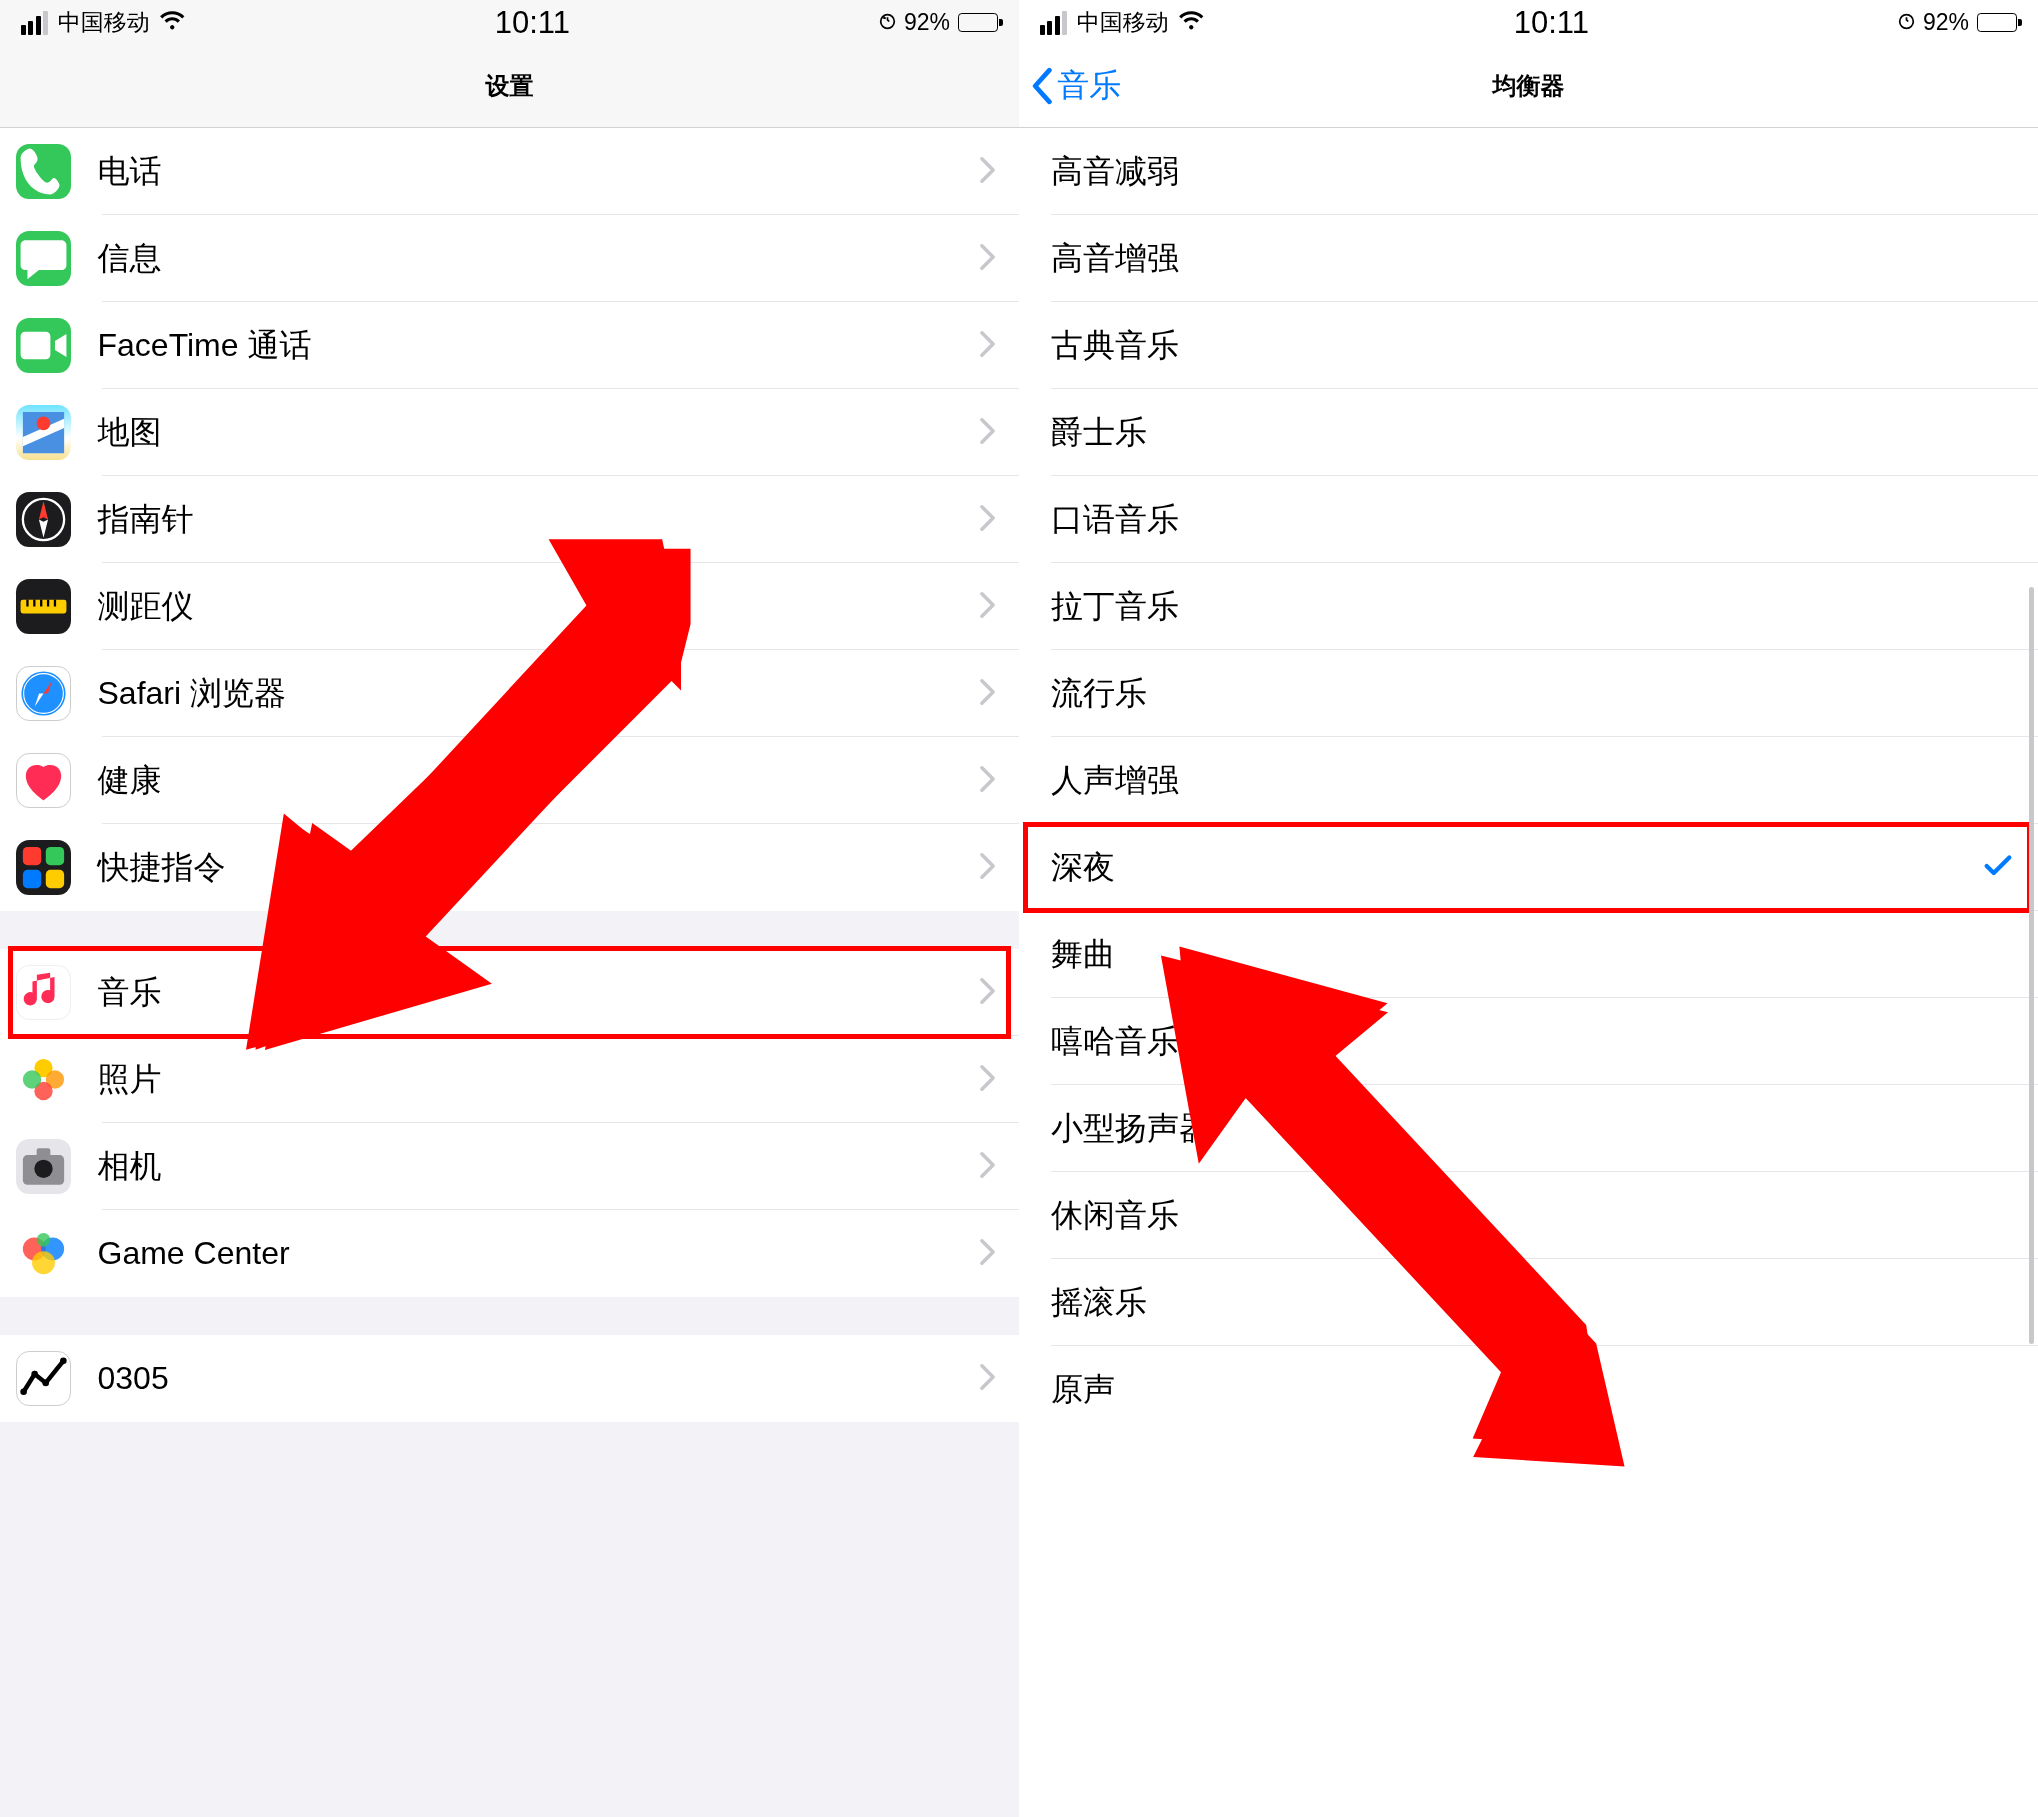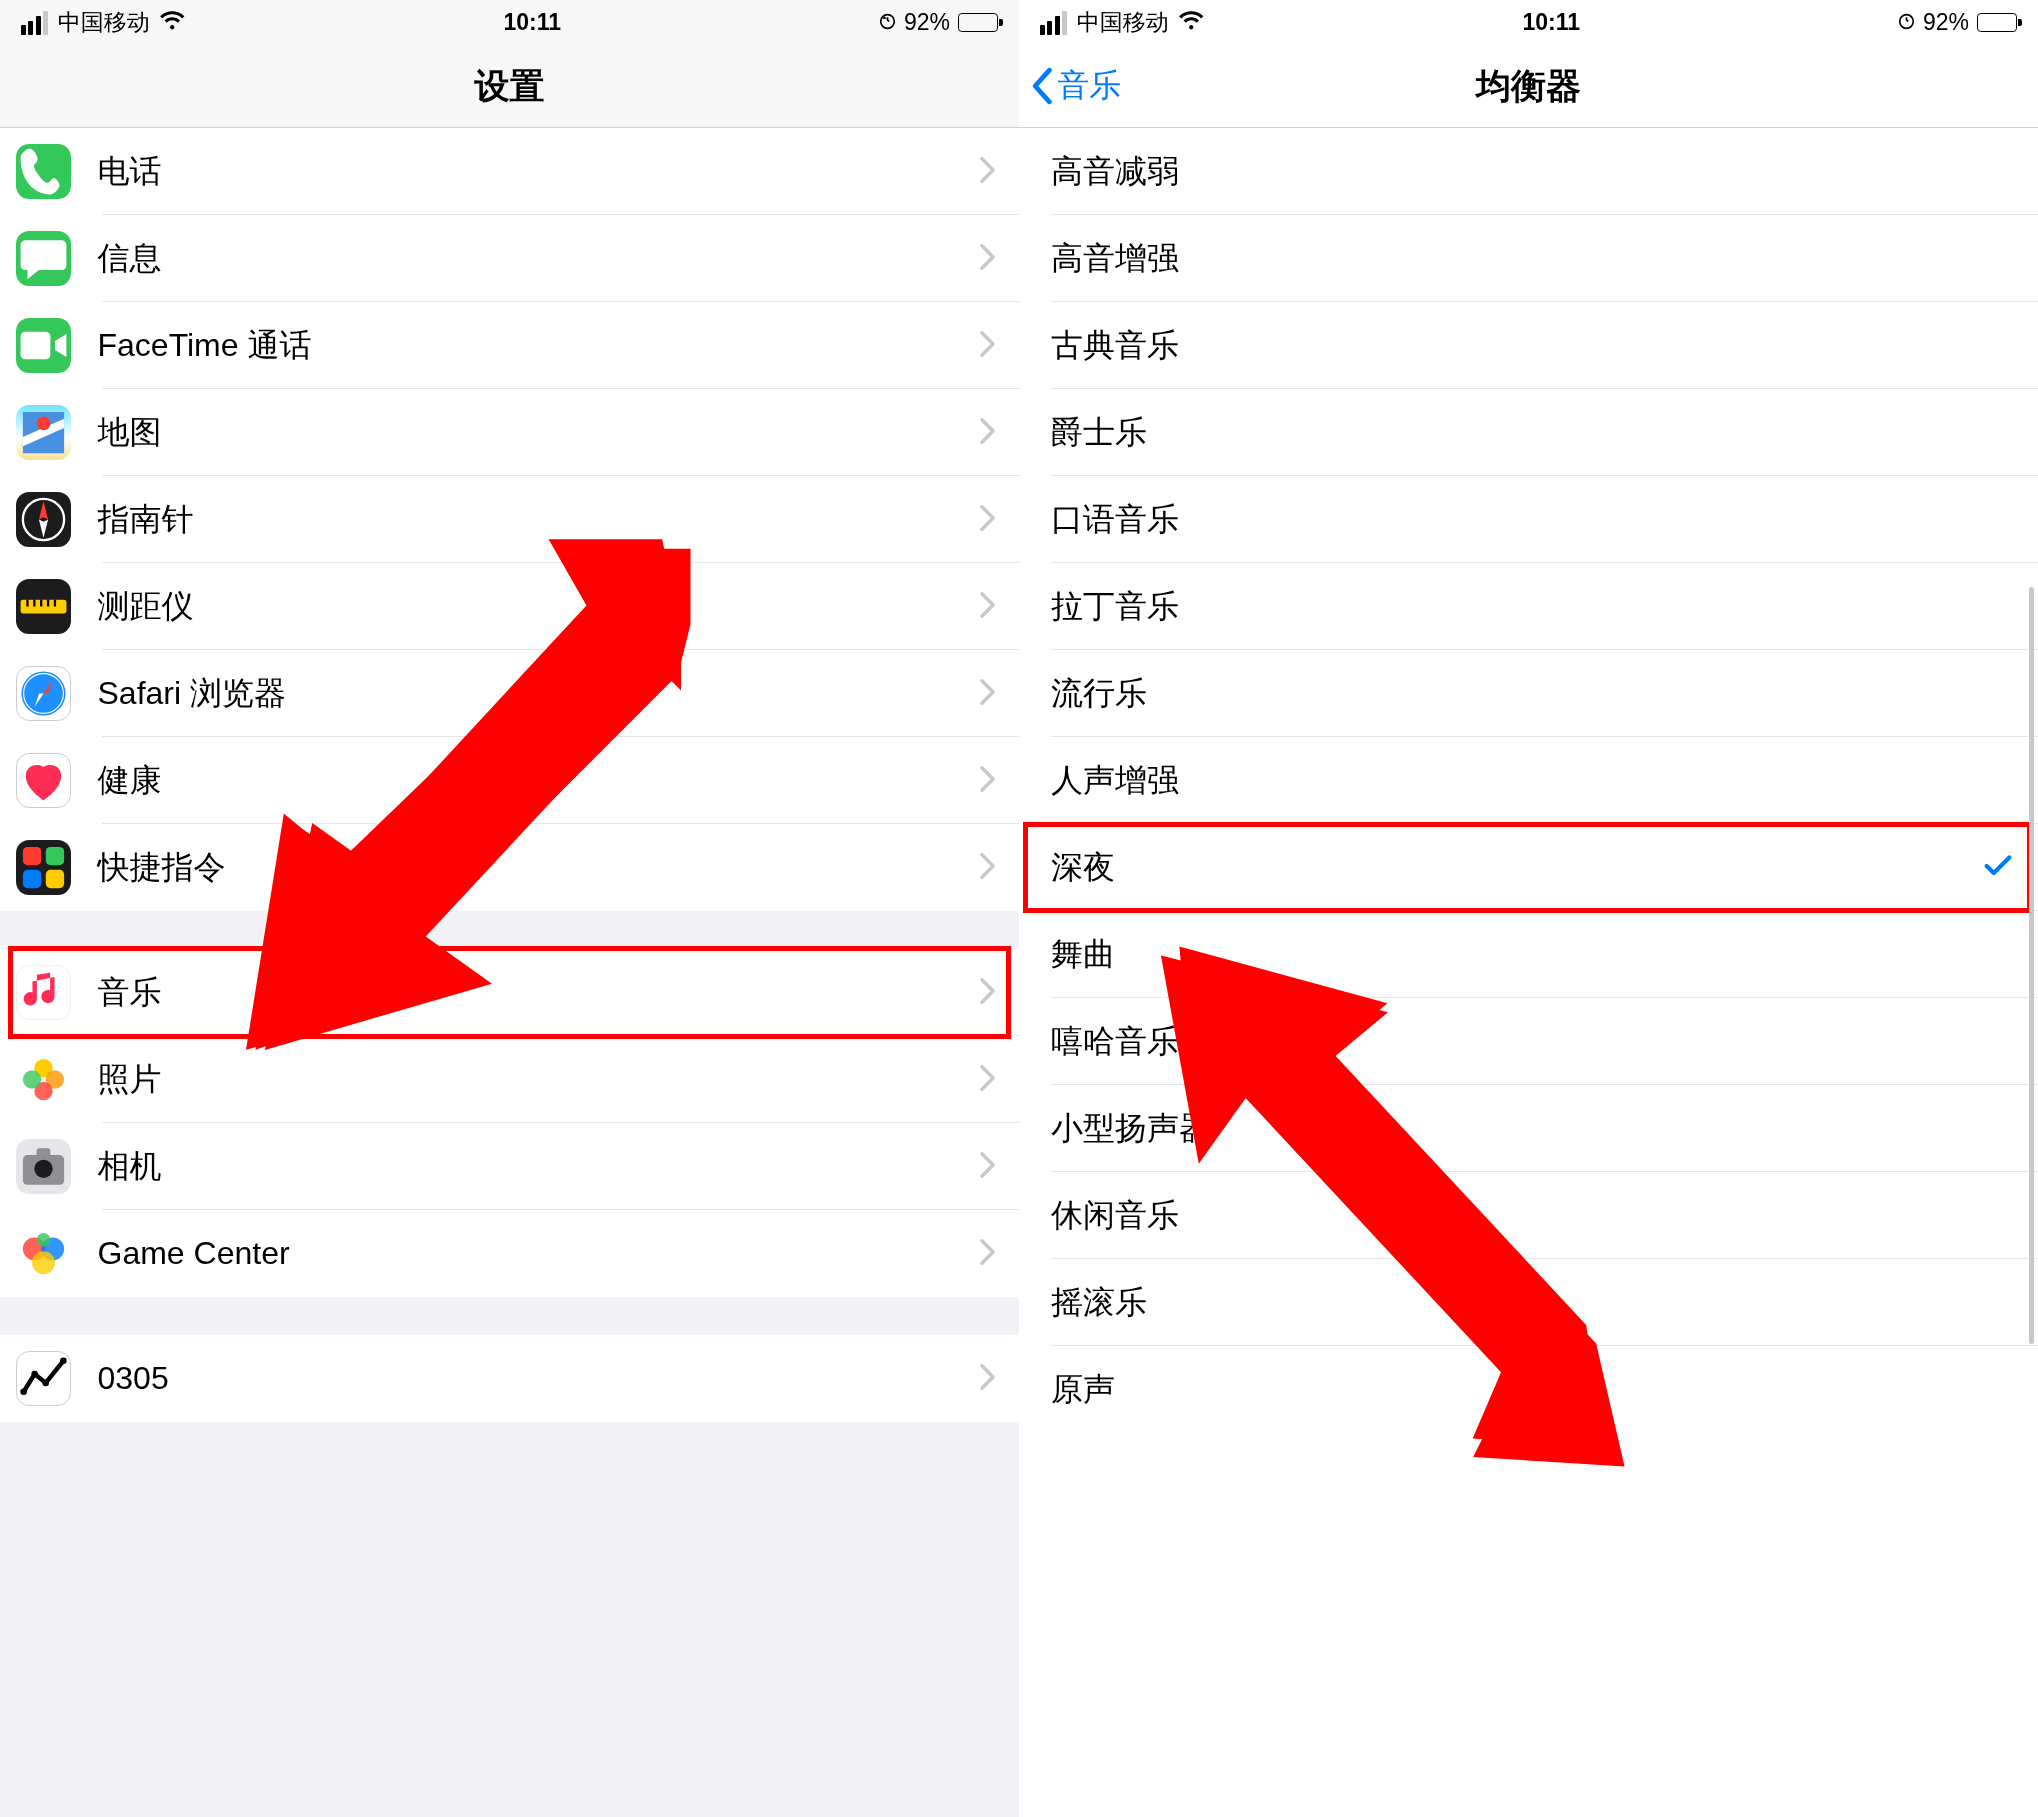"10:11" .time { font-size: 23px -> 31px; font-weight: 700 -> 400 }
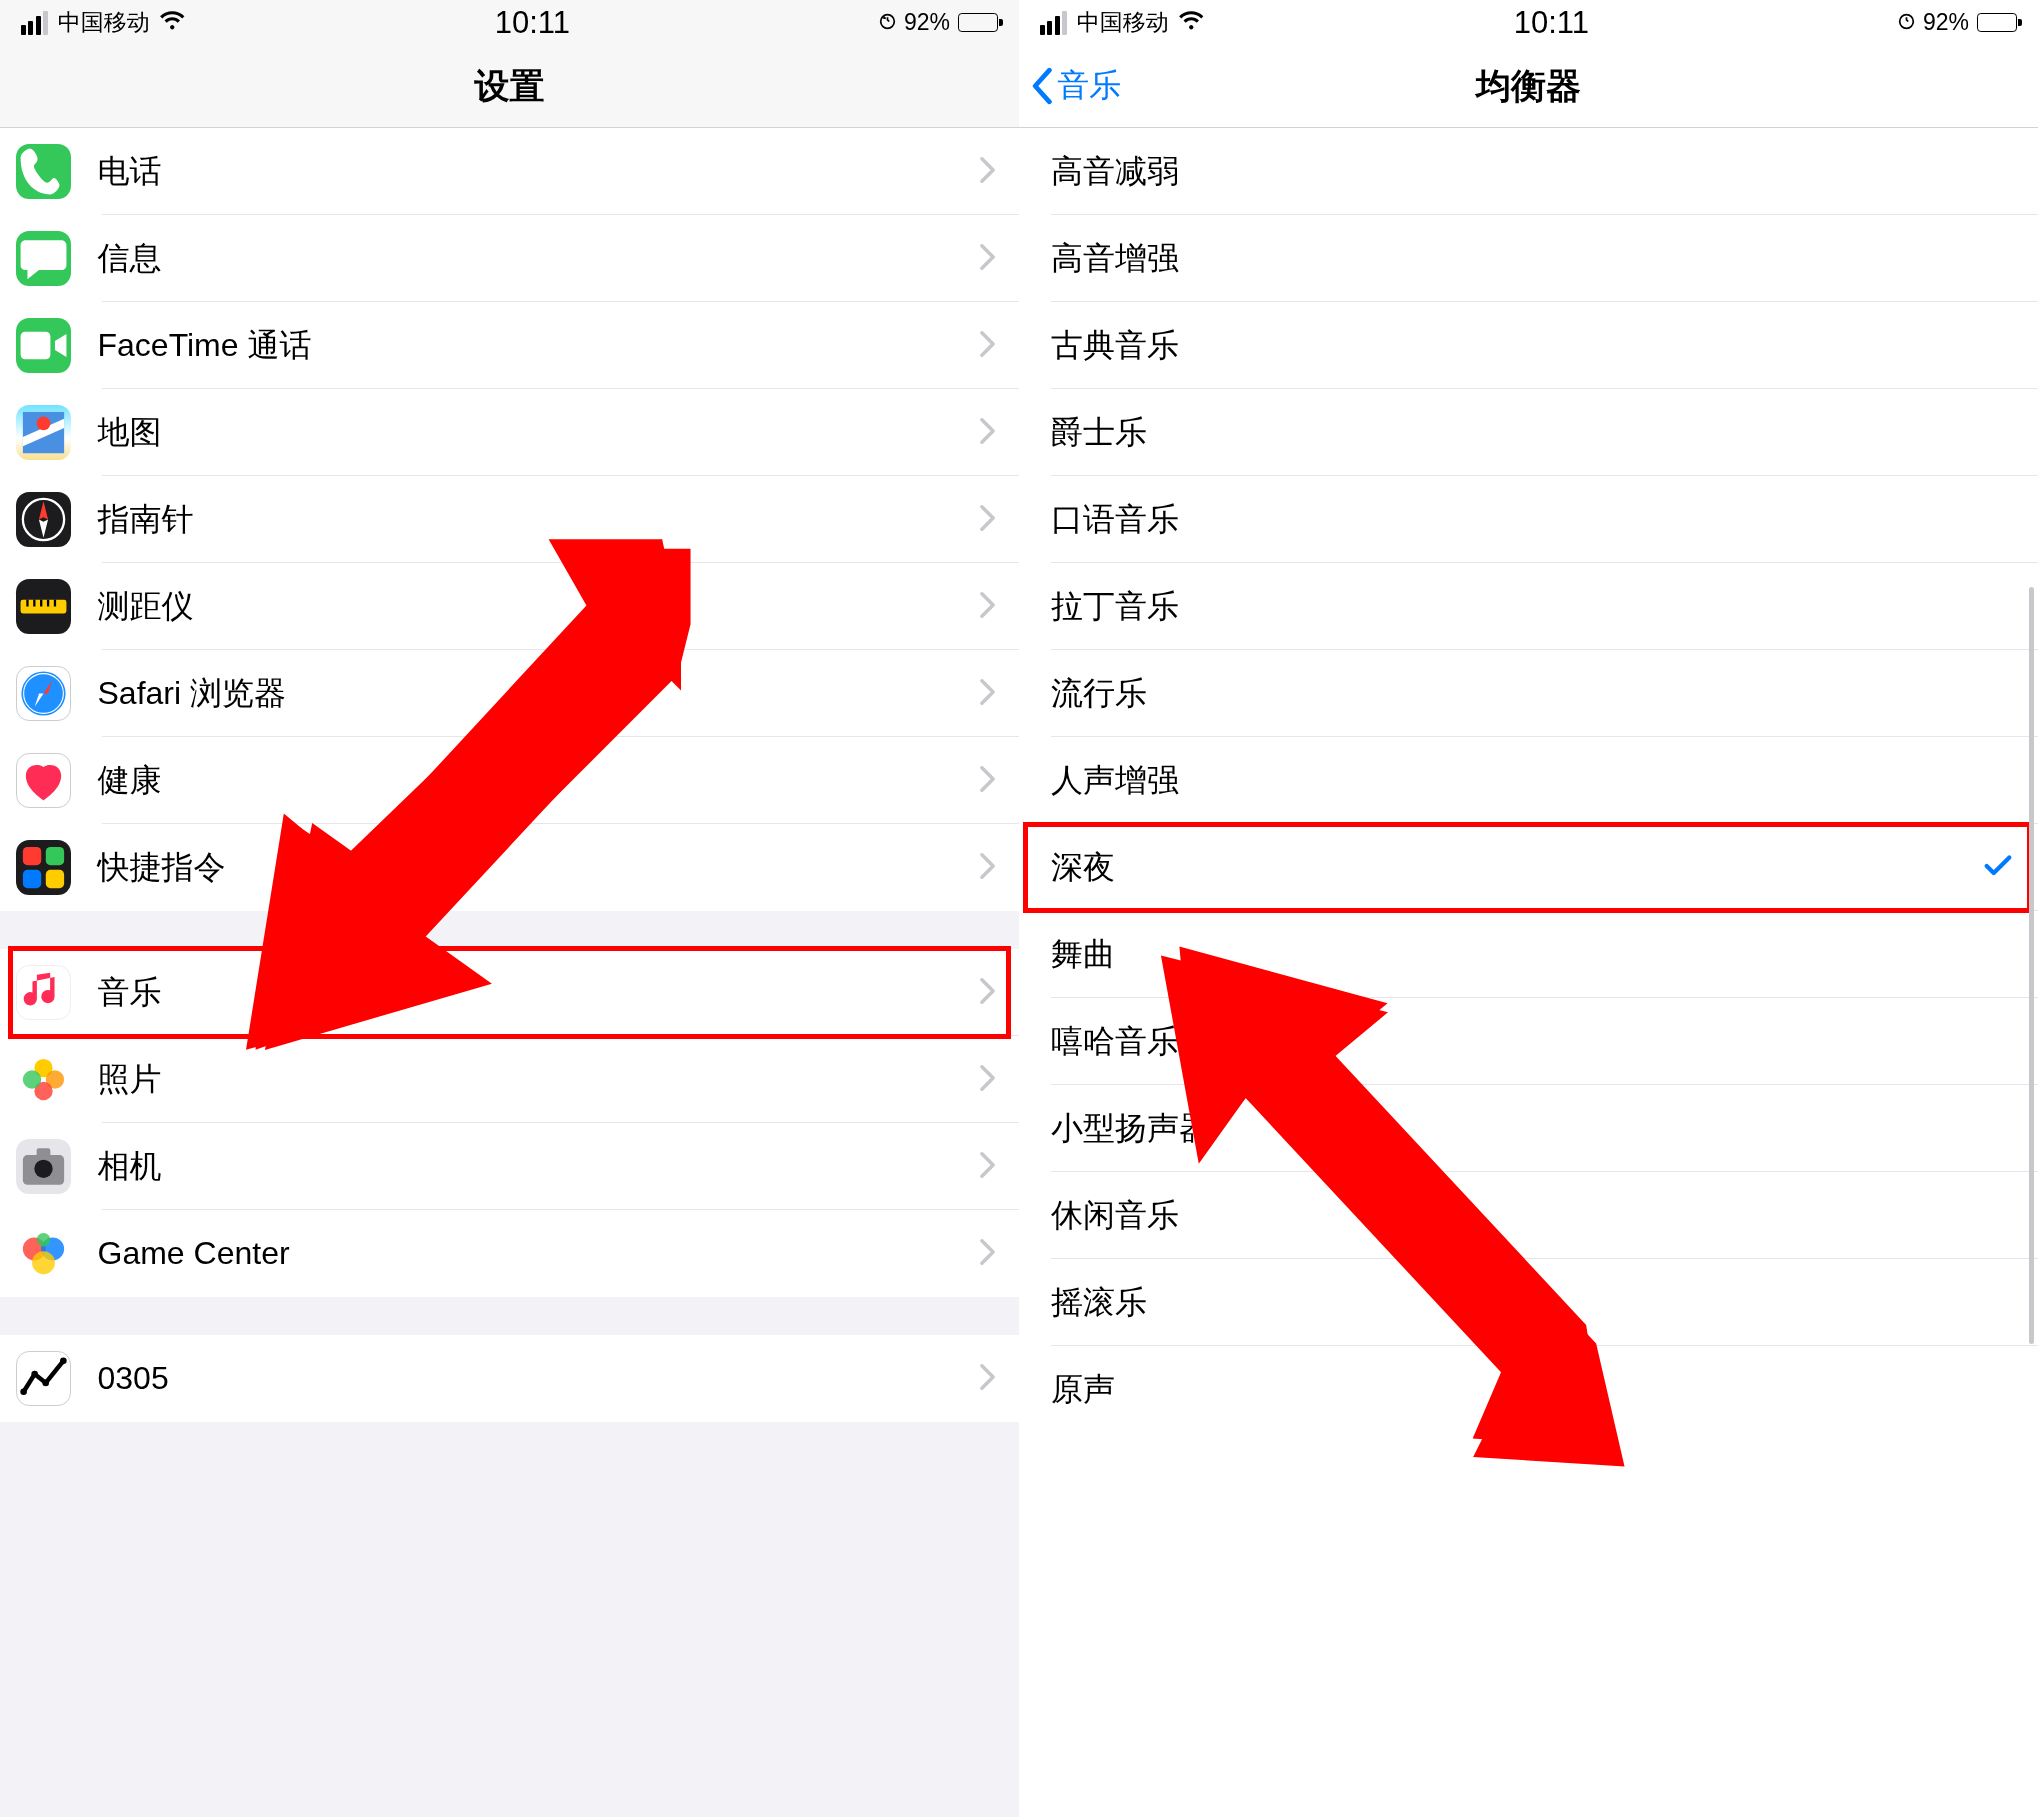"设置" .nav-title { font-size: 35px -> 24px }
